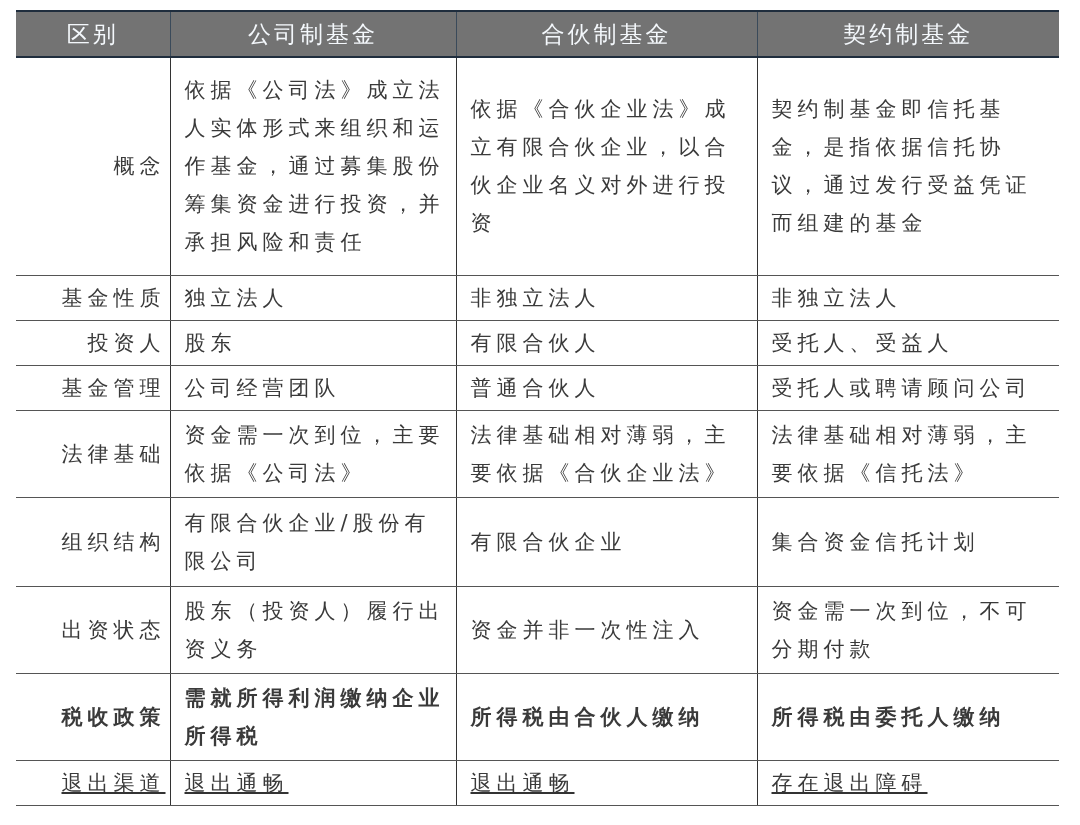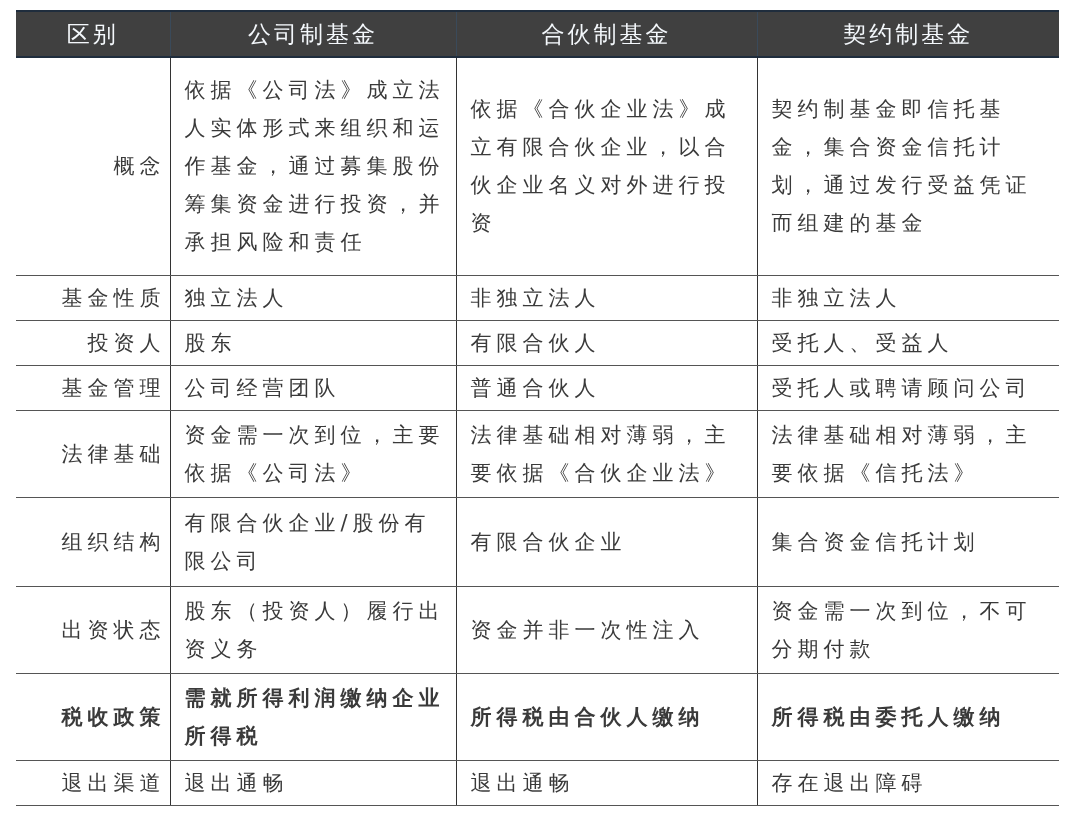"区别" thead th { background: #404040 -> #737373 }
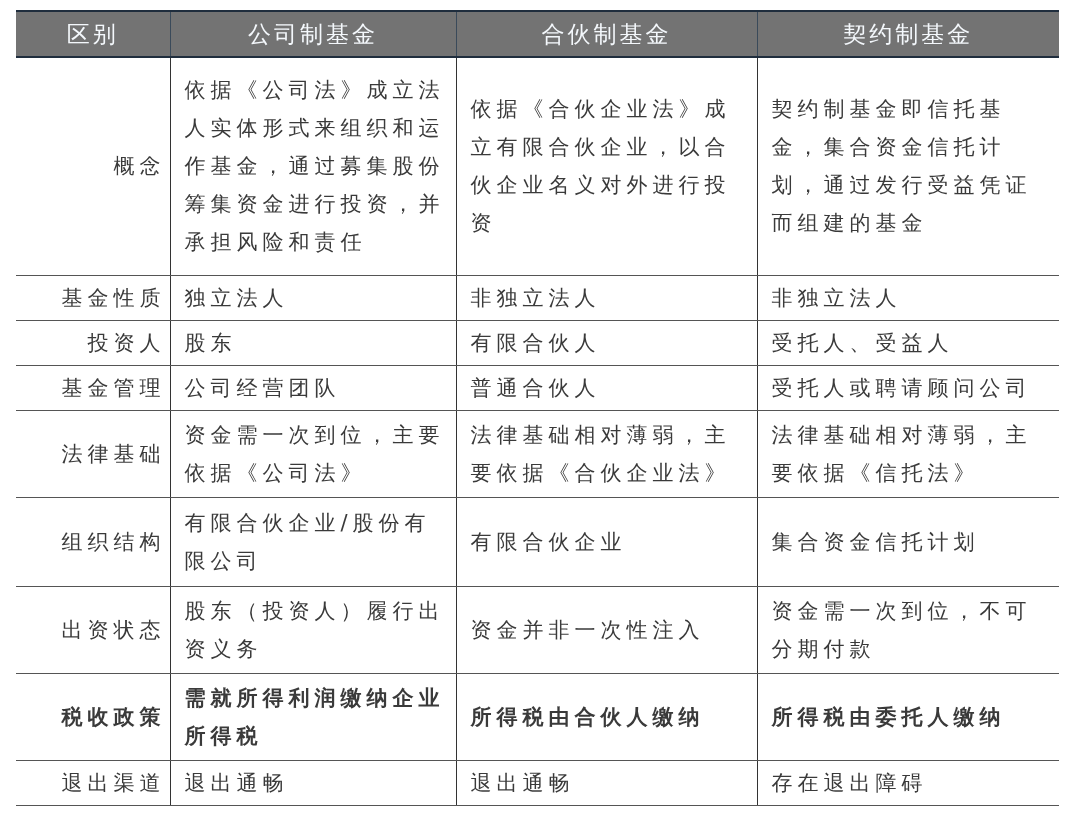"契约制基金即信托基金，集合资金信托计划，通过发行受益凭证而组建的基金" td.cell-text { text: 集合资金信托计划 -> 是指依据信托协议 }
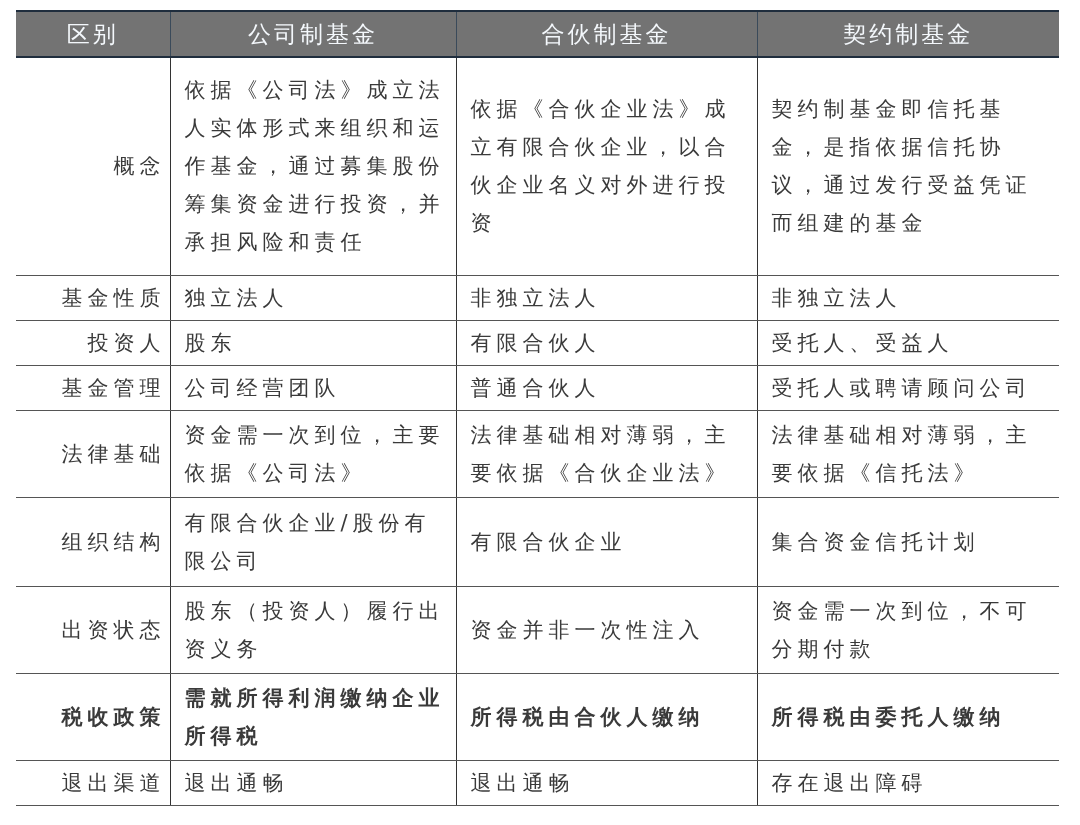"退出渠道" tbody tr.r8 { text-decoration: none -> underline }
